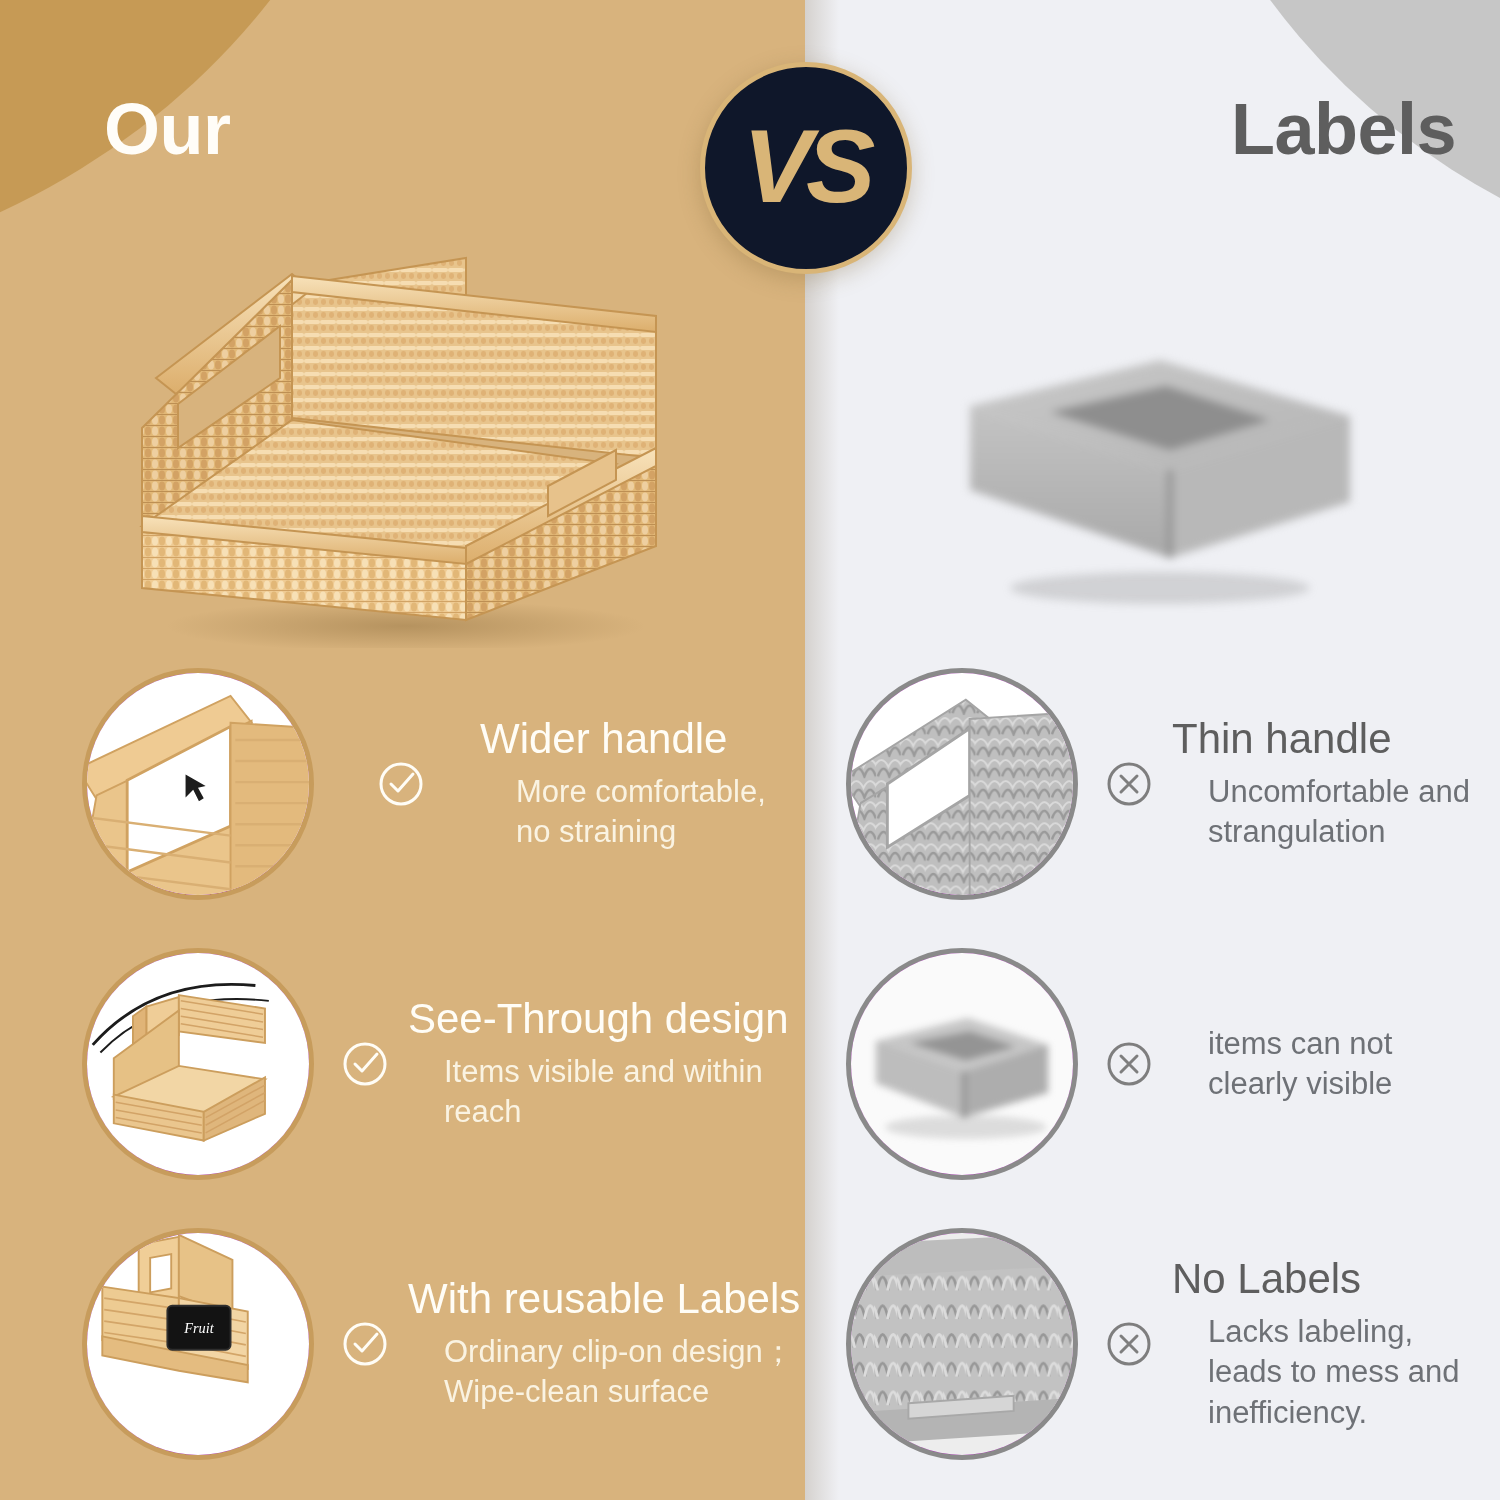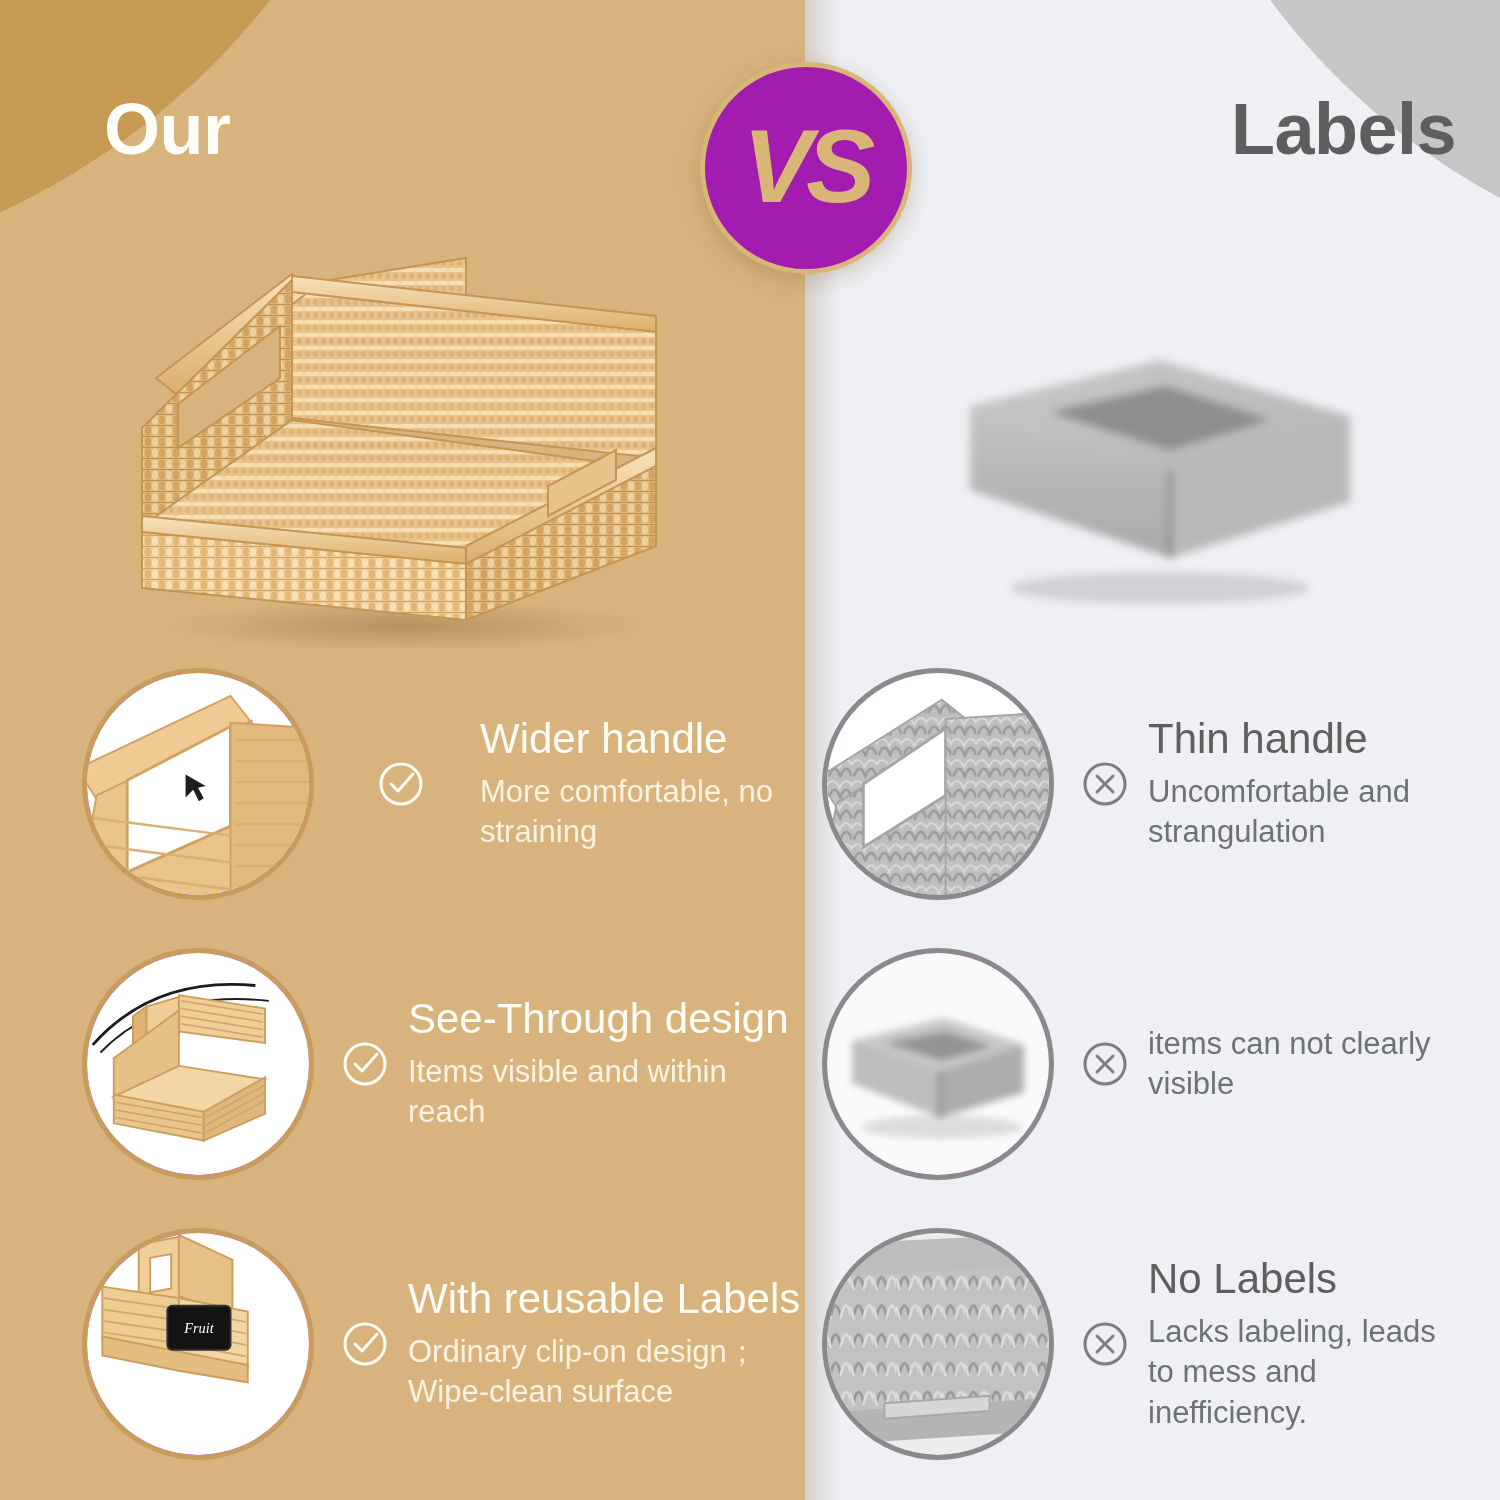"VS" .vs-badge { background: #a21caf -> #0f172a }
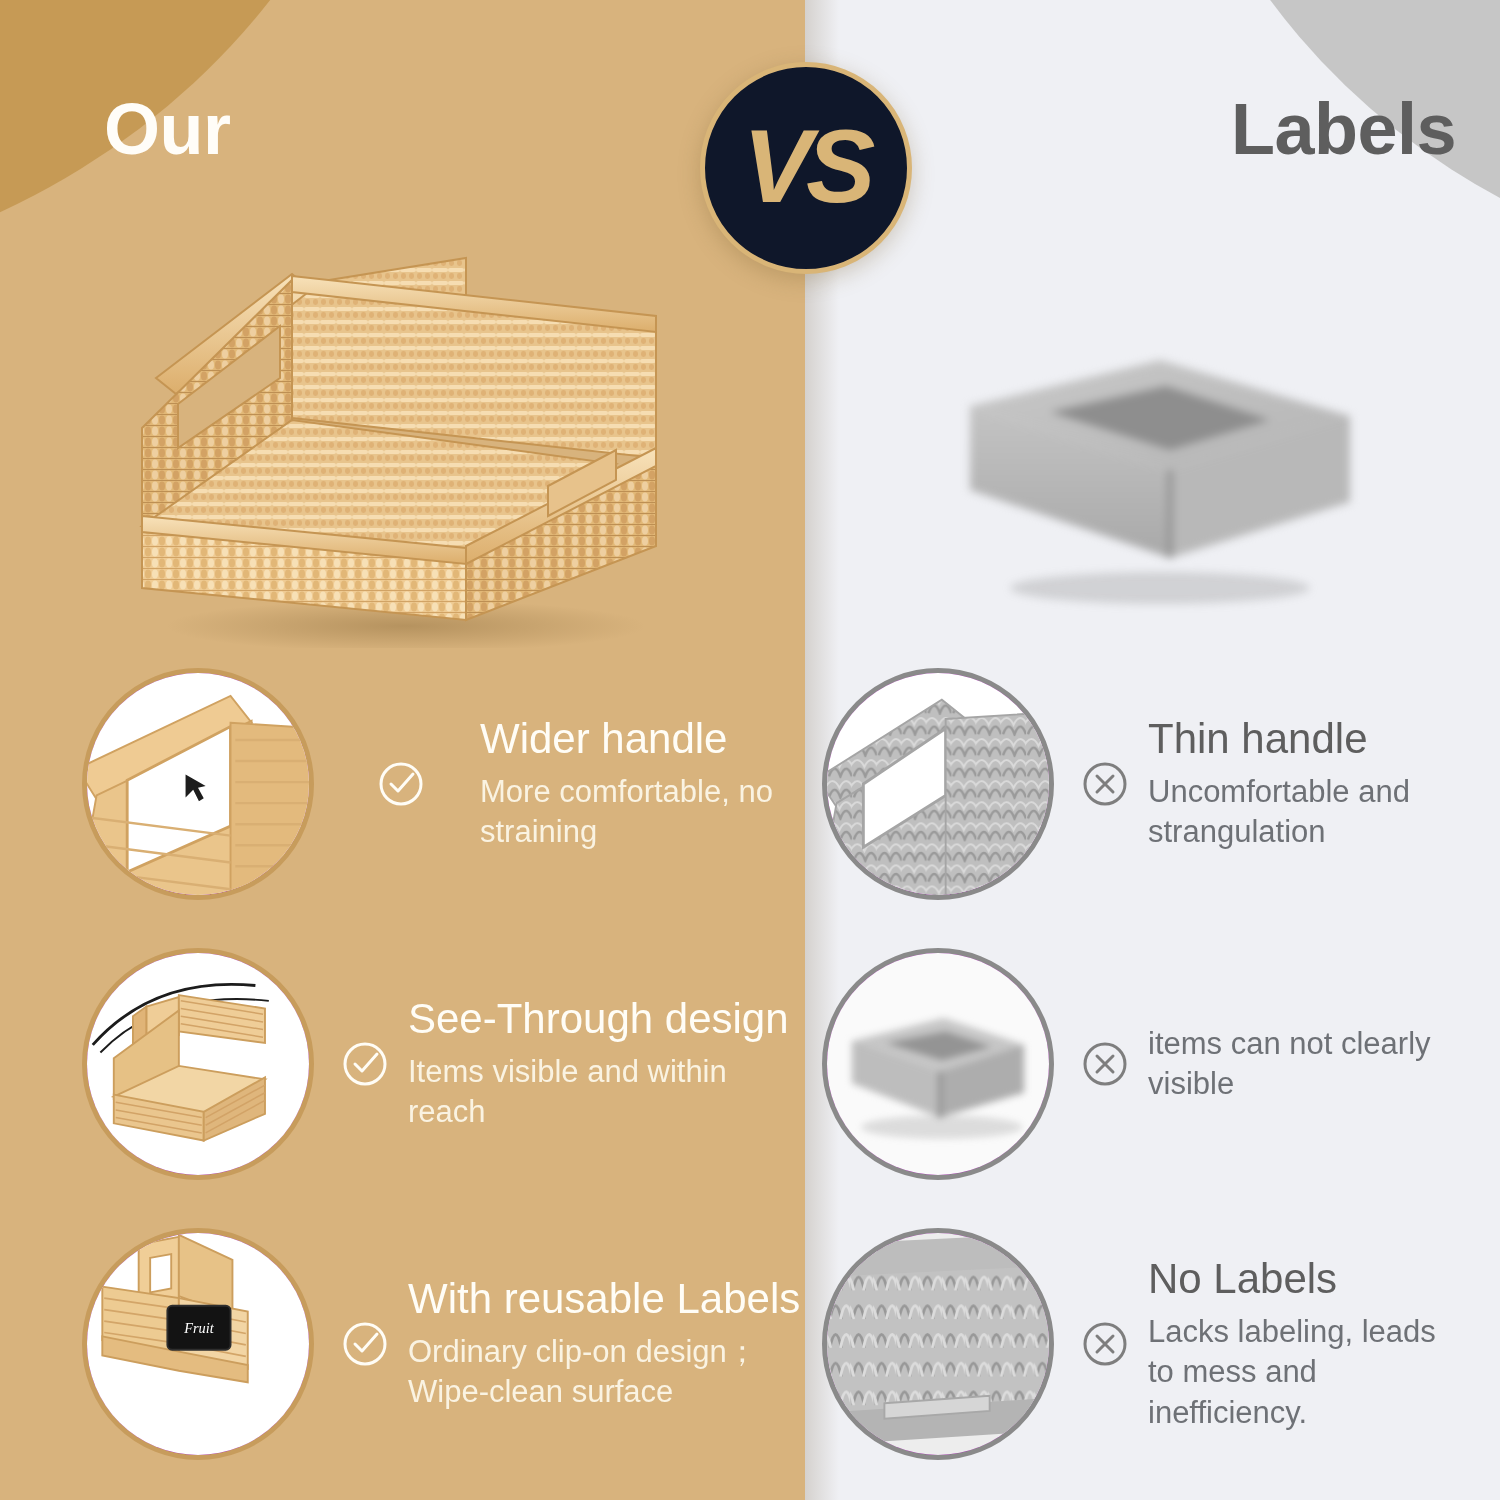"Thin handle" .row-right { left: 822px -> 846px }
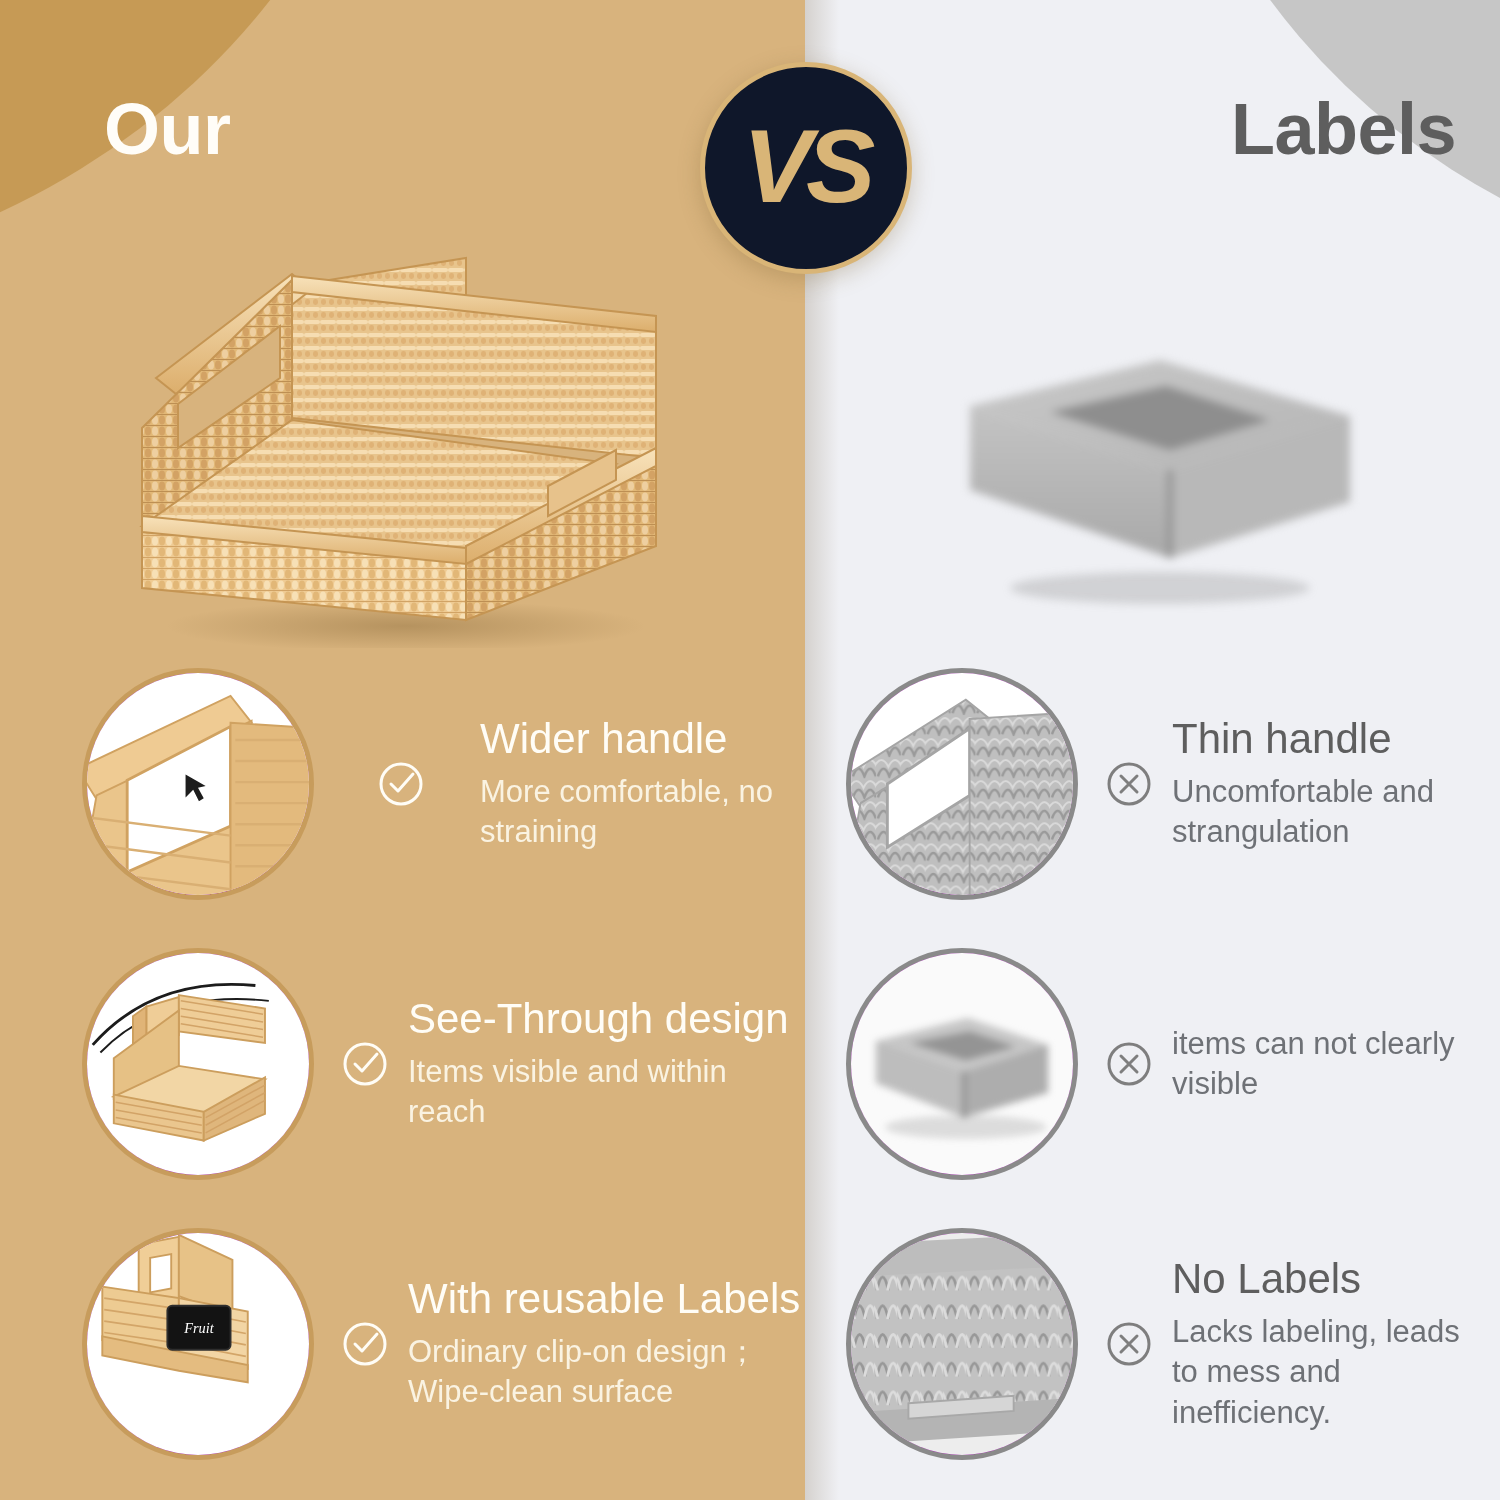"More comfortable, no straining" .feat-desc { margin-left: none -> 36px }
